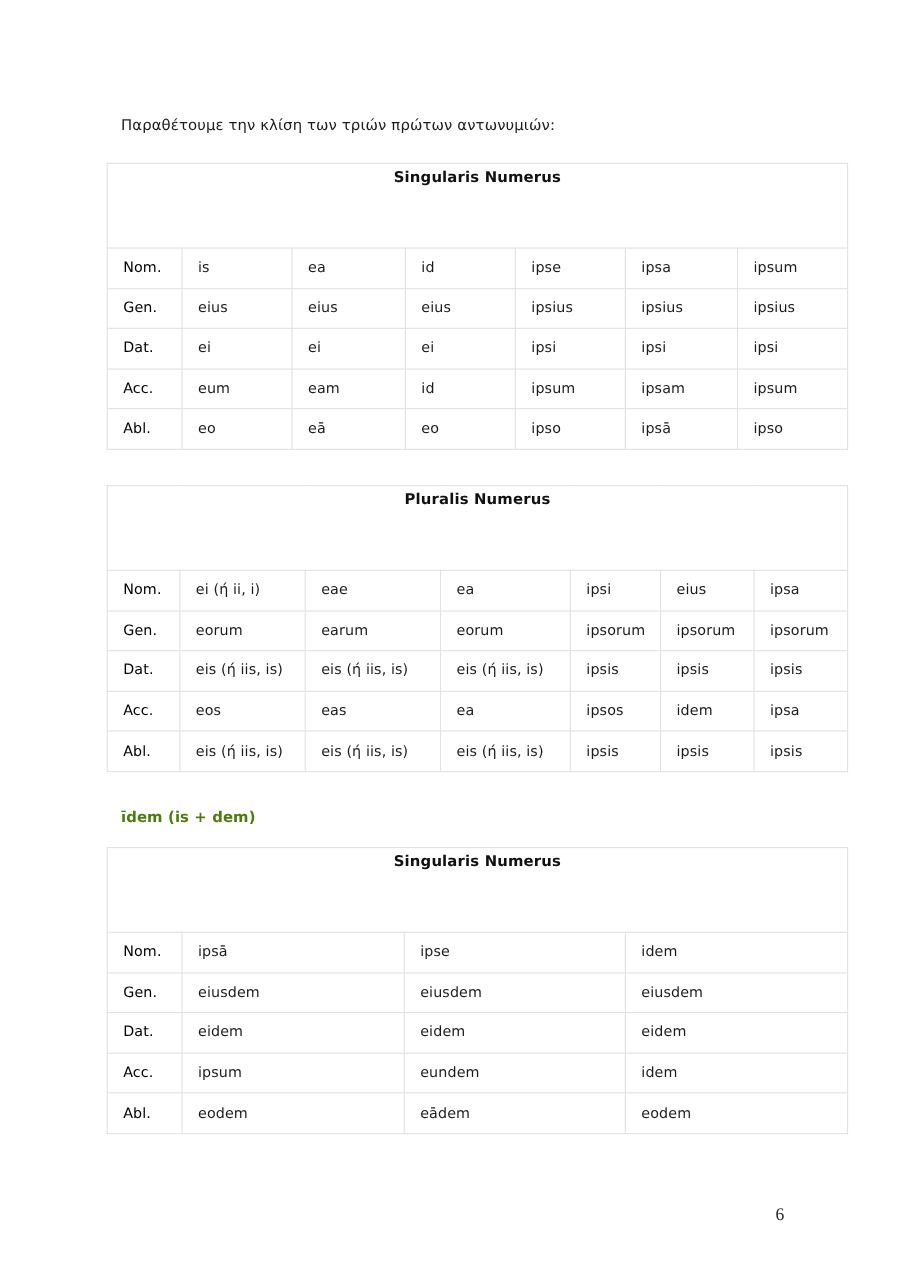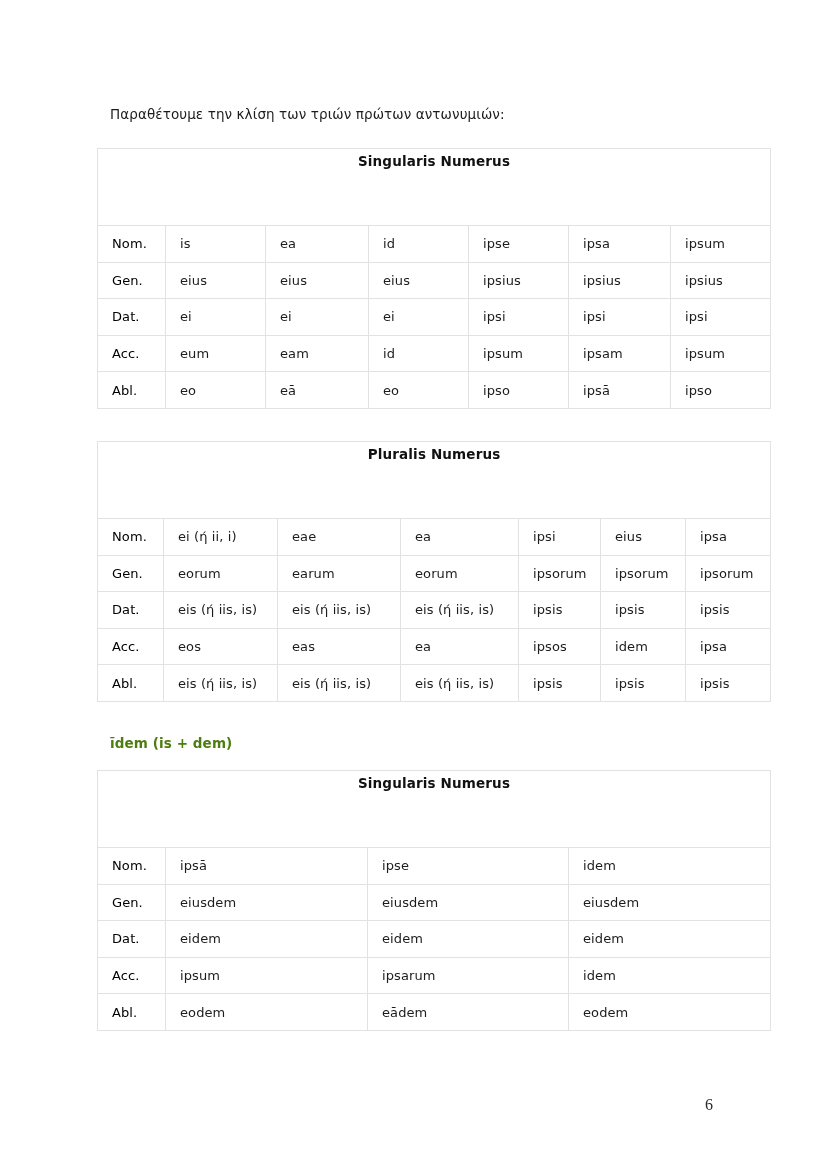"ipsarum" td.form-cell { text: ipsarum -> eundem }
